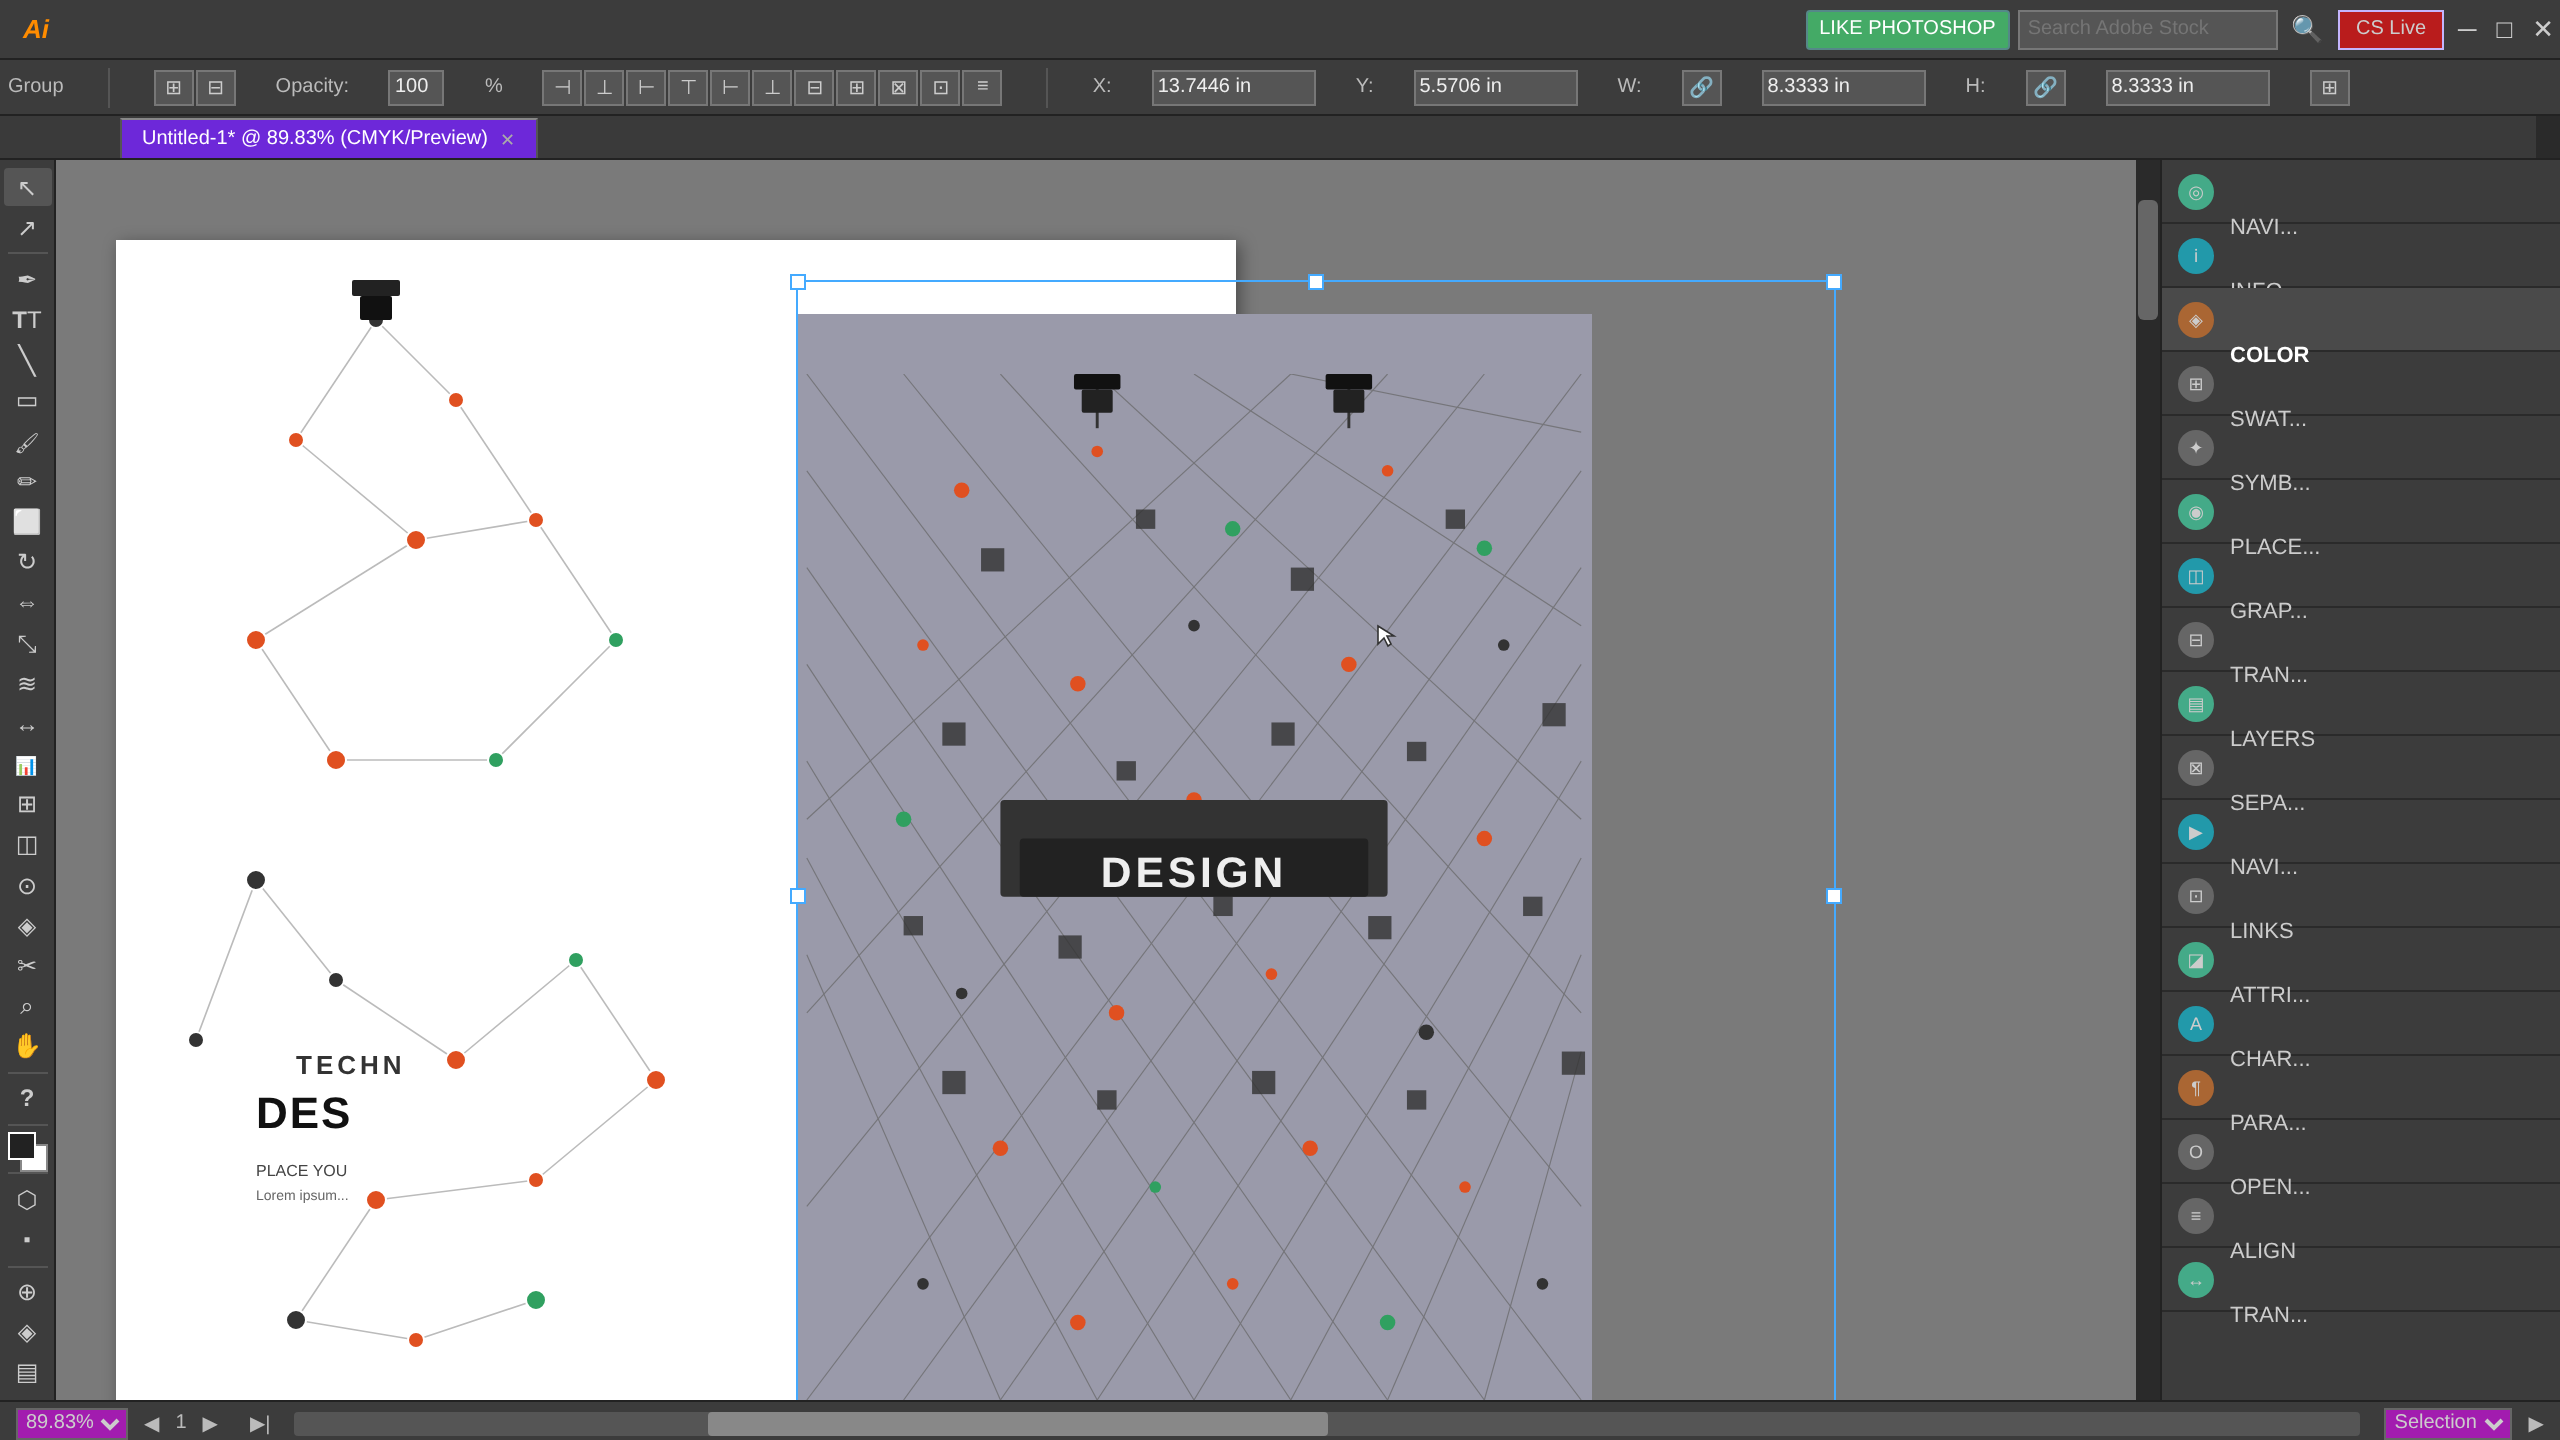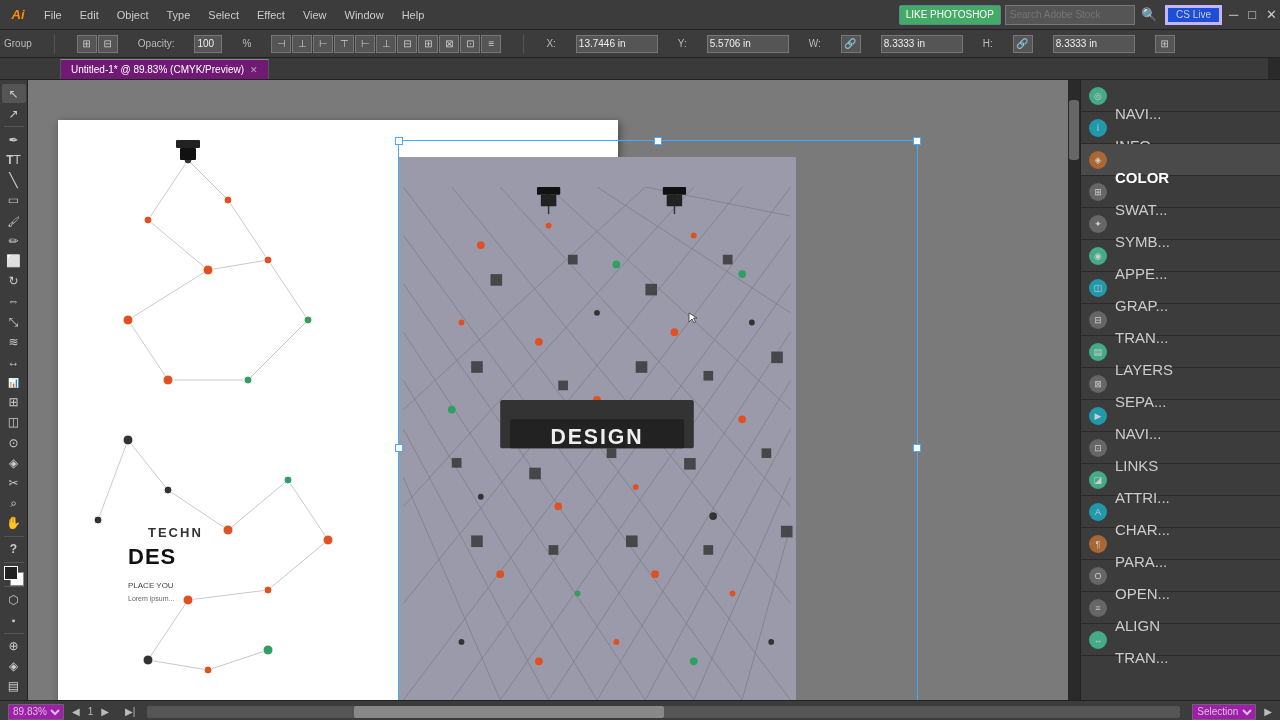"File" div.menu-items { html: <div> <span>File</span> <span>Edit</span> <span>Object</span> <span>Type</span> <span>Select</span> <span>Effect</span> <span>View</span> <span>Window</span> <span>Help</span> </div> -> none }
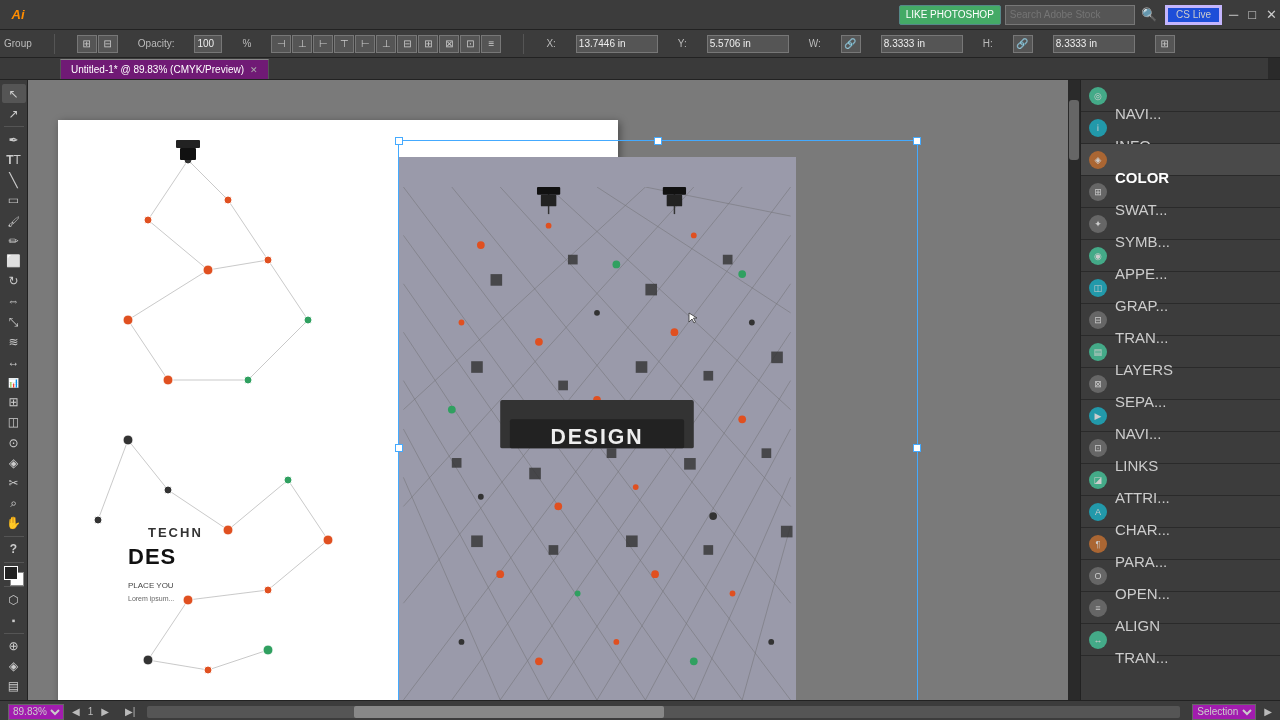"CS Live" .btn-small { background: #1d4ed8 -> #b91c1c; border: 3px solid #c4b5fd -> 1px solid #c4b5fd }
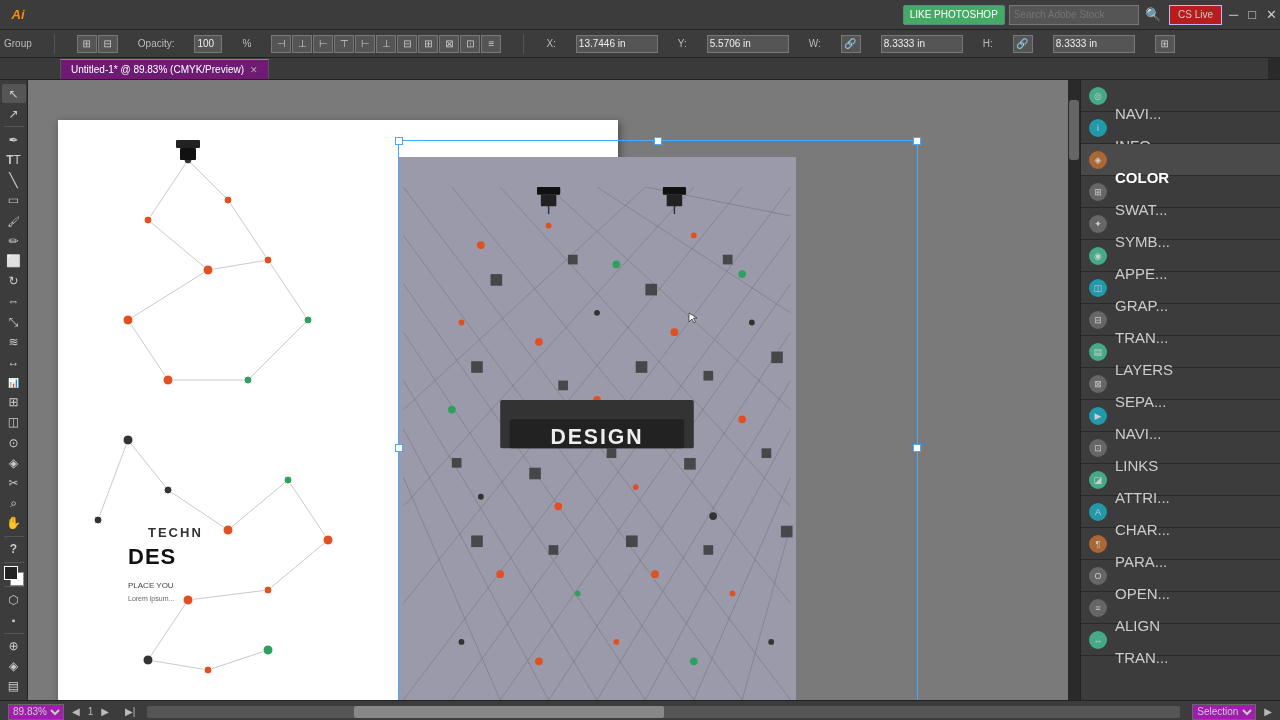"Untitled-1* @ 89.83% (CMYK/Preview)" .tab.active { background: #701a75 -> #6d28d9 }
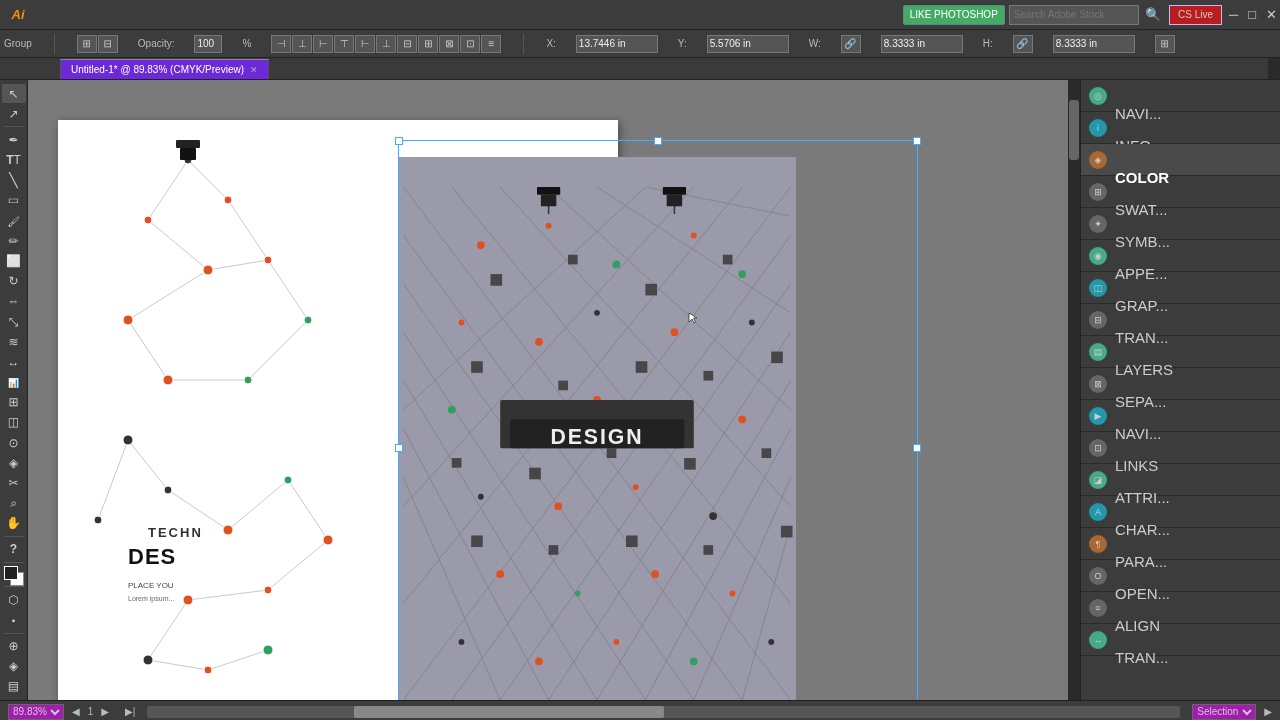"NAVI..." .panel-label { font-size: 15px -> 11px }
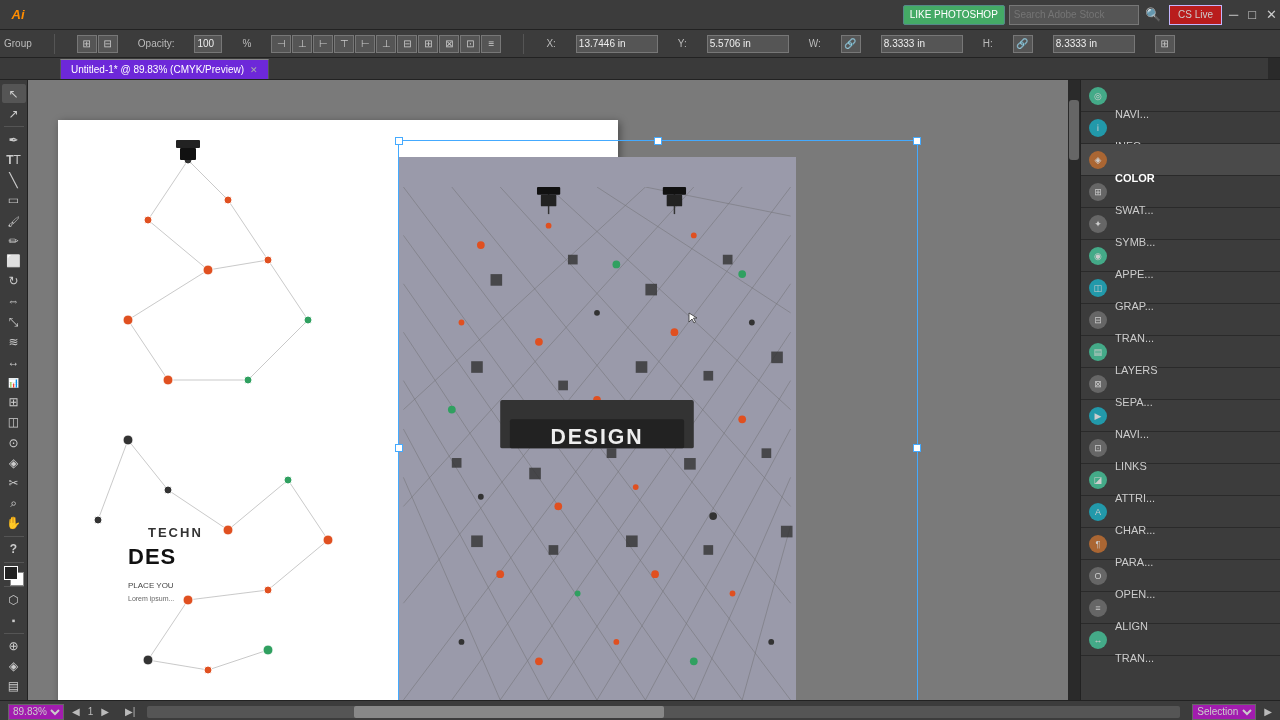"APPE..." span.panel-label { text: APPE -> PLACE }
